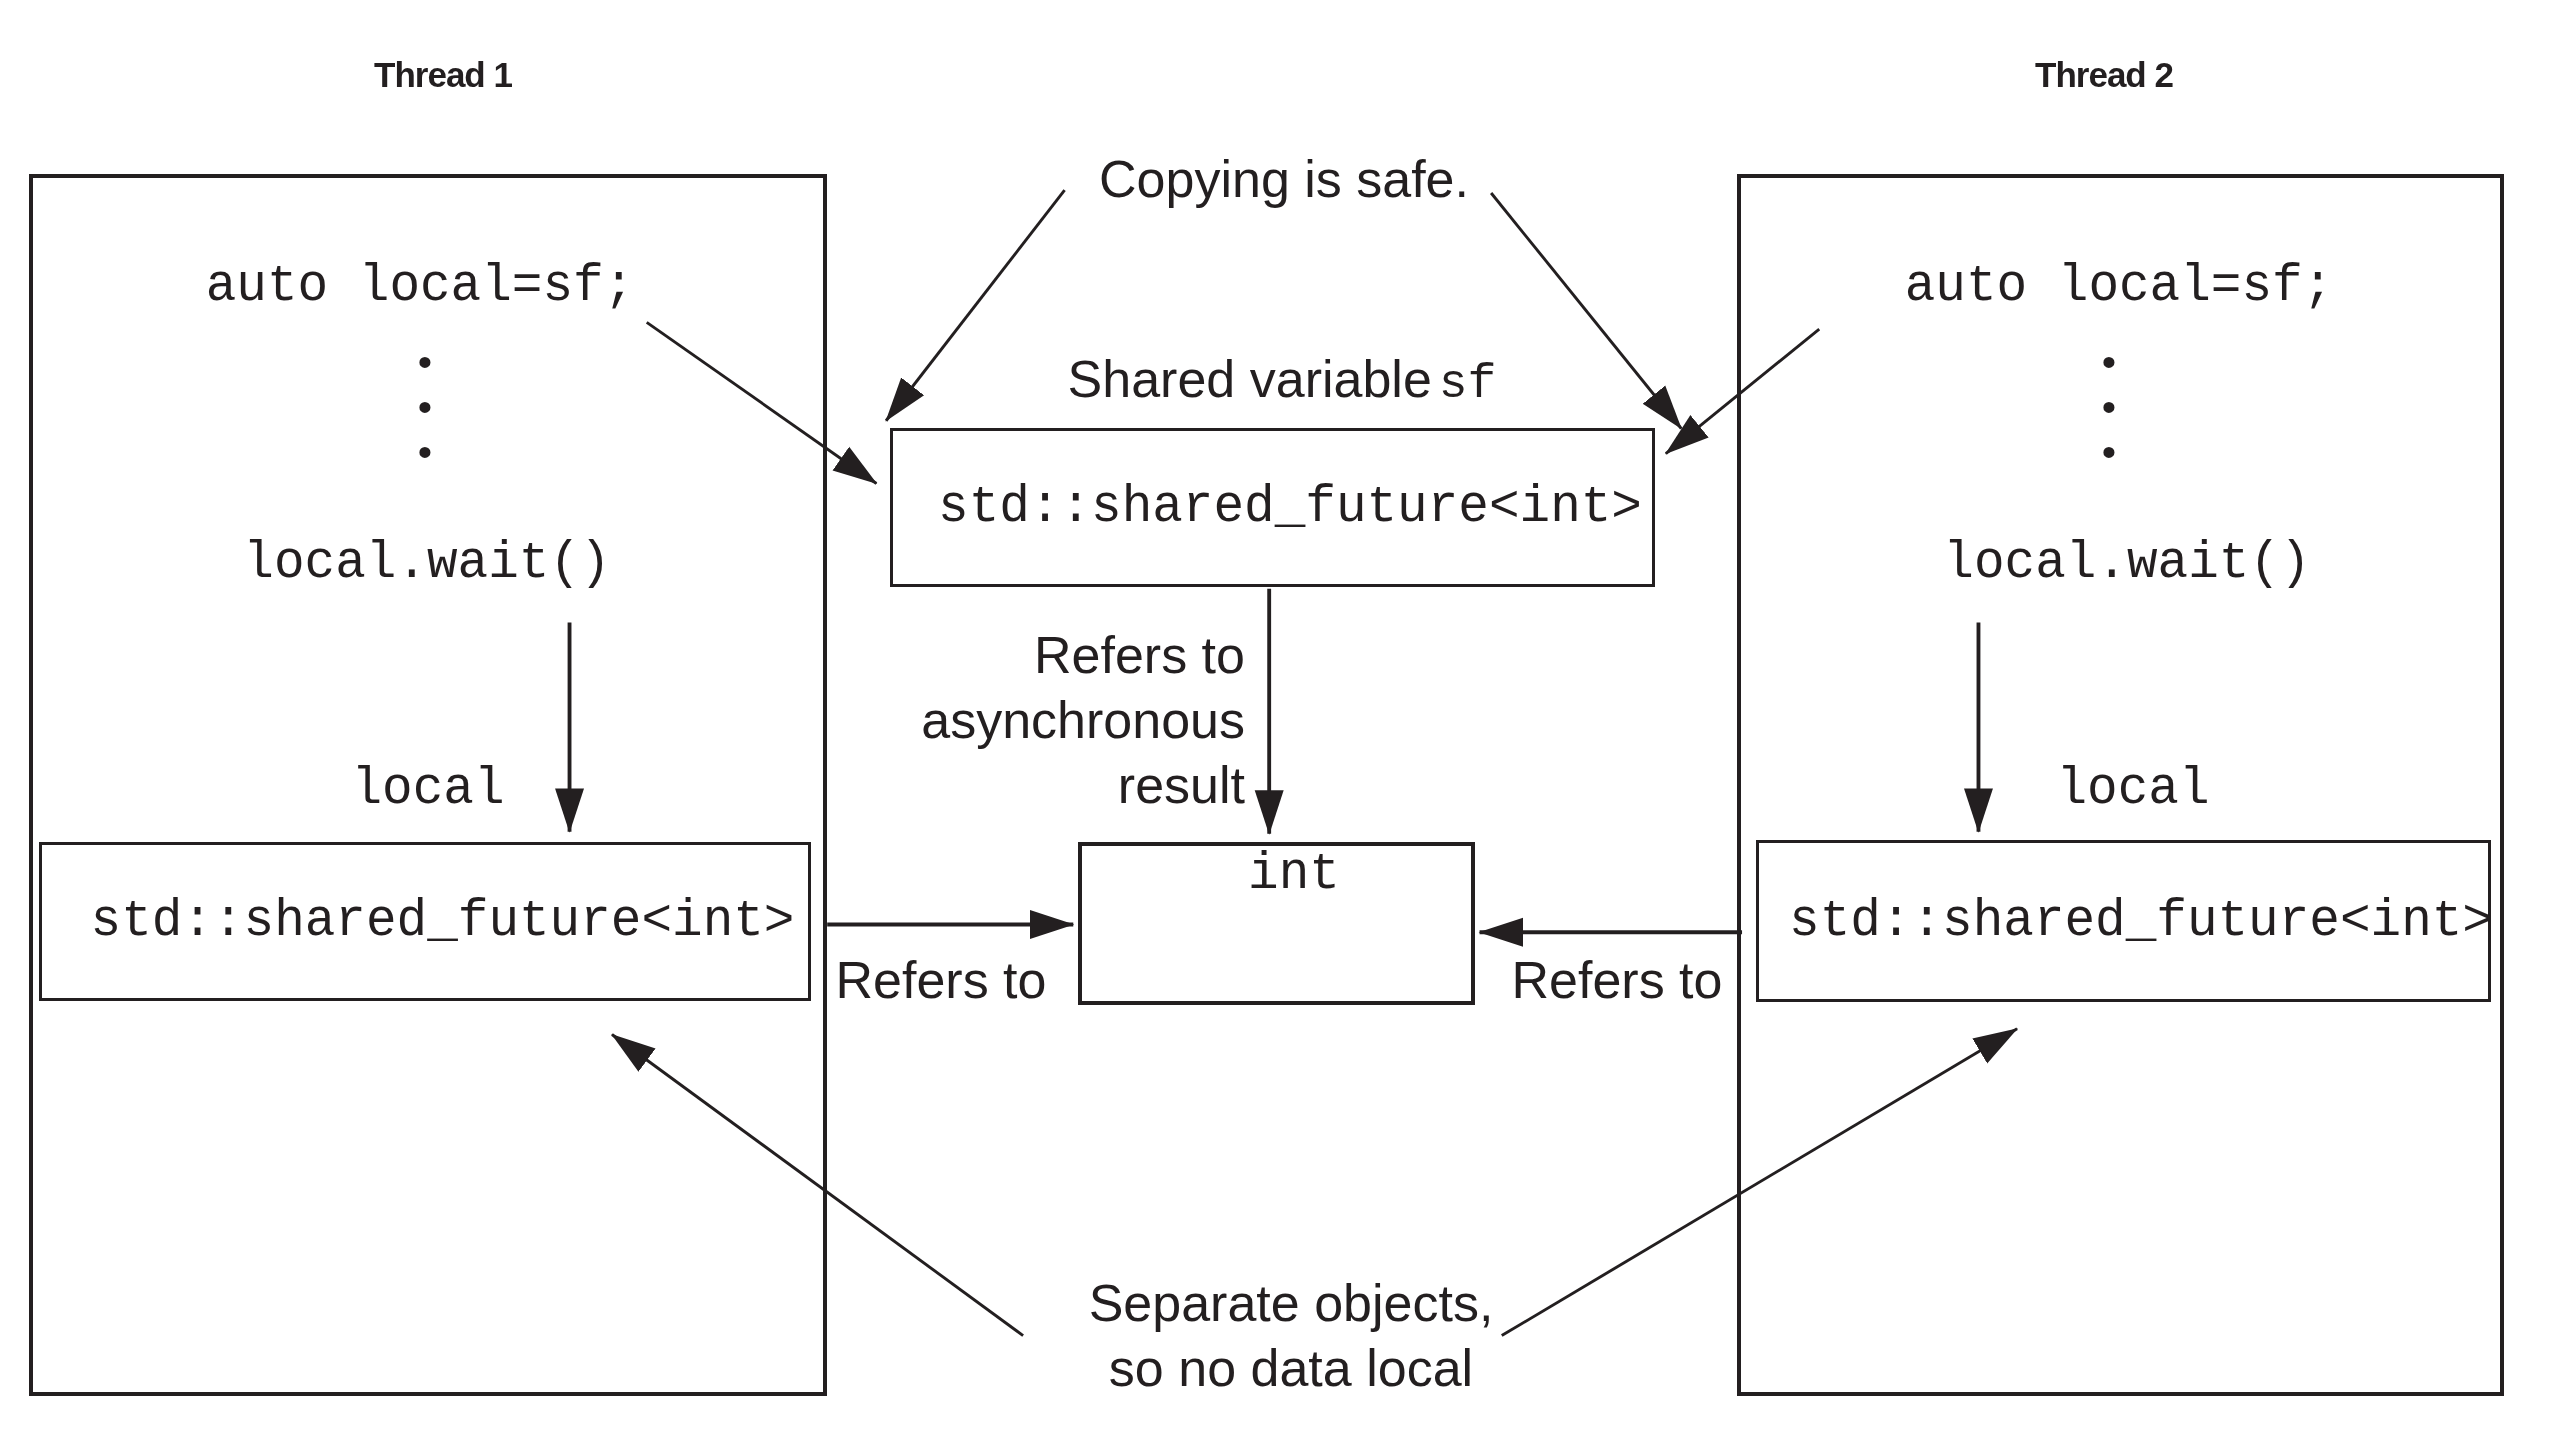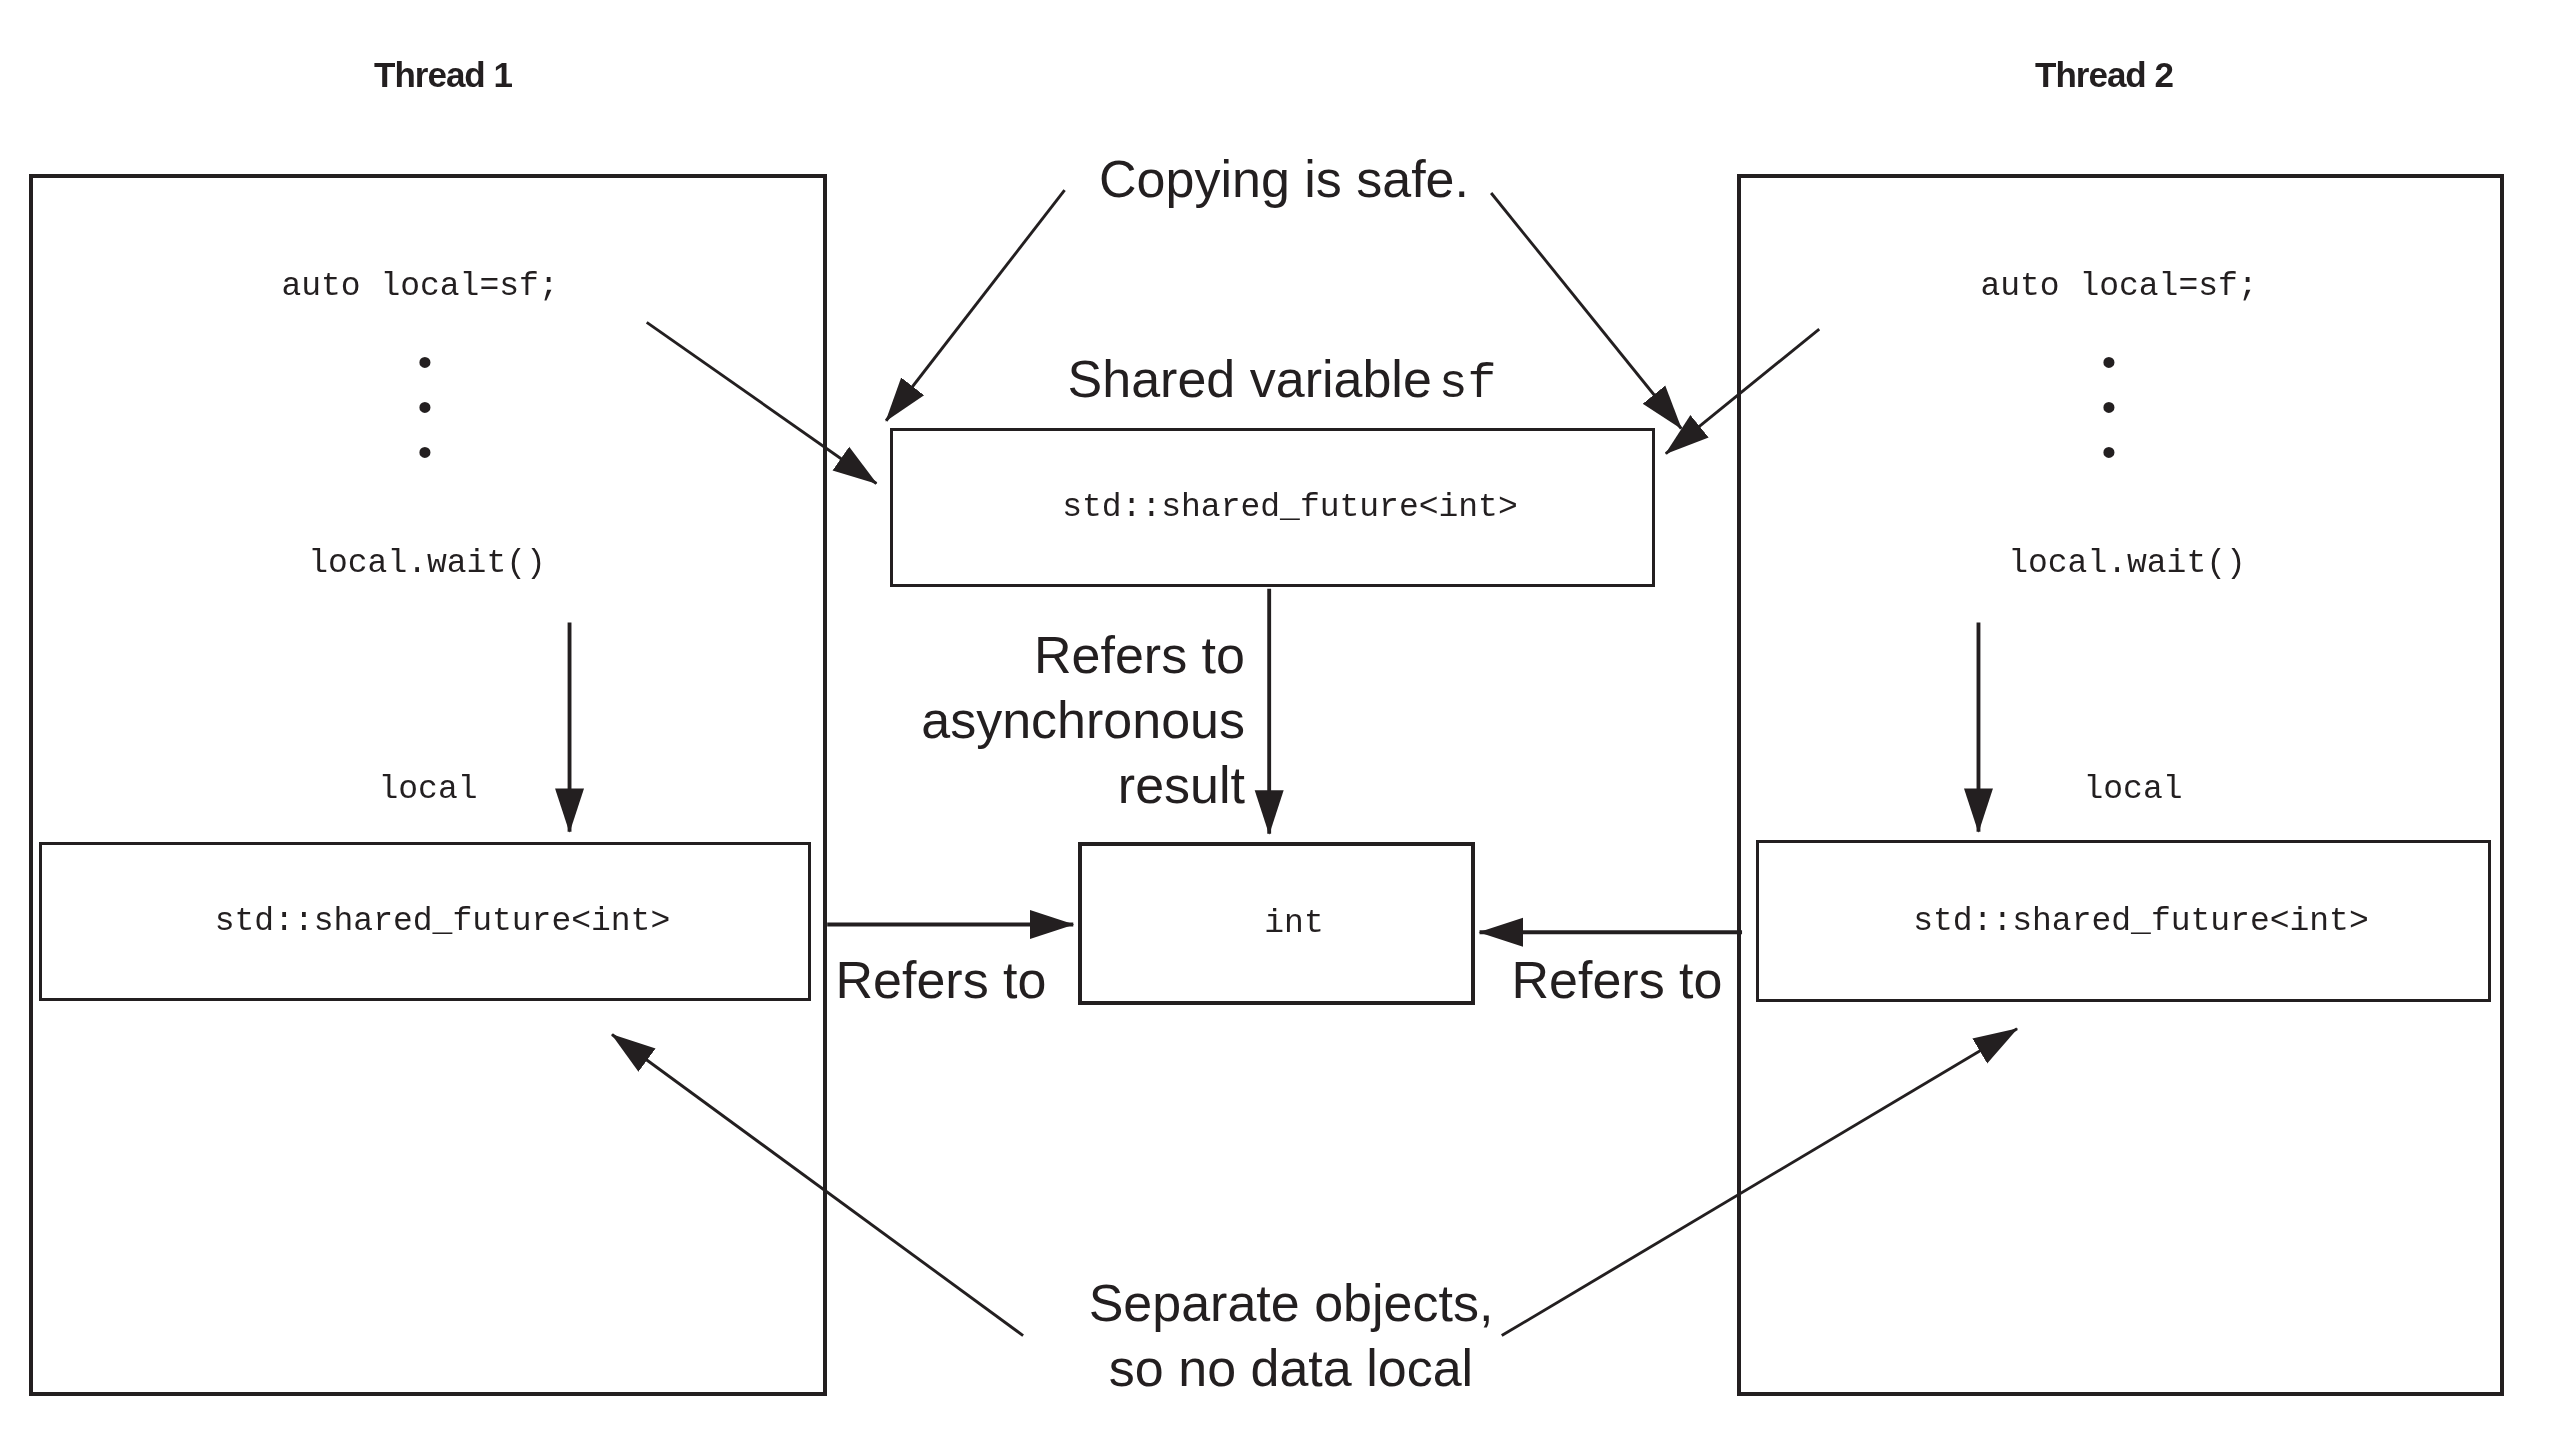"auto local=sf;" .mono { font-size: 33px -> 51px }
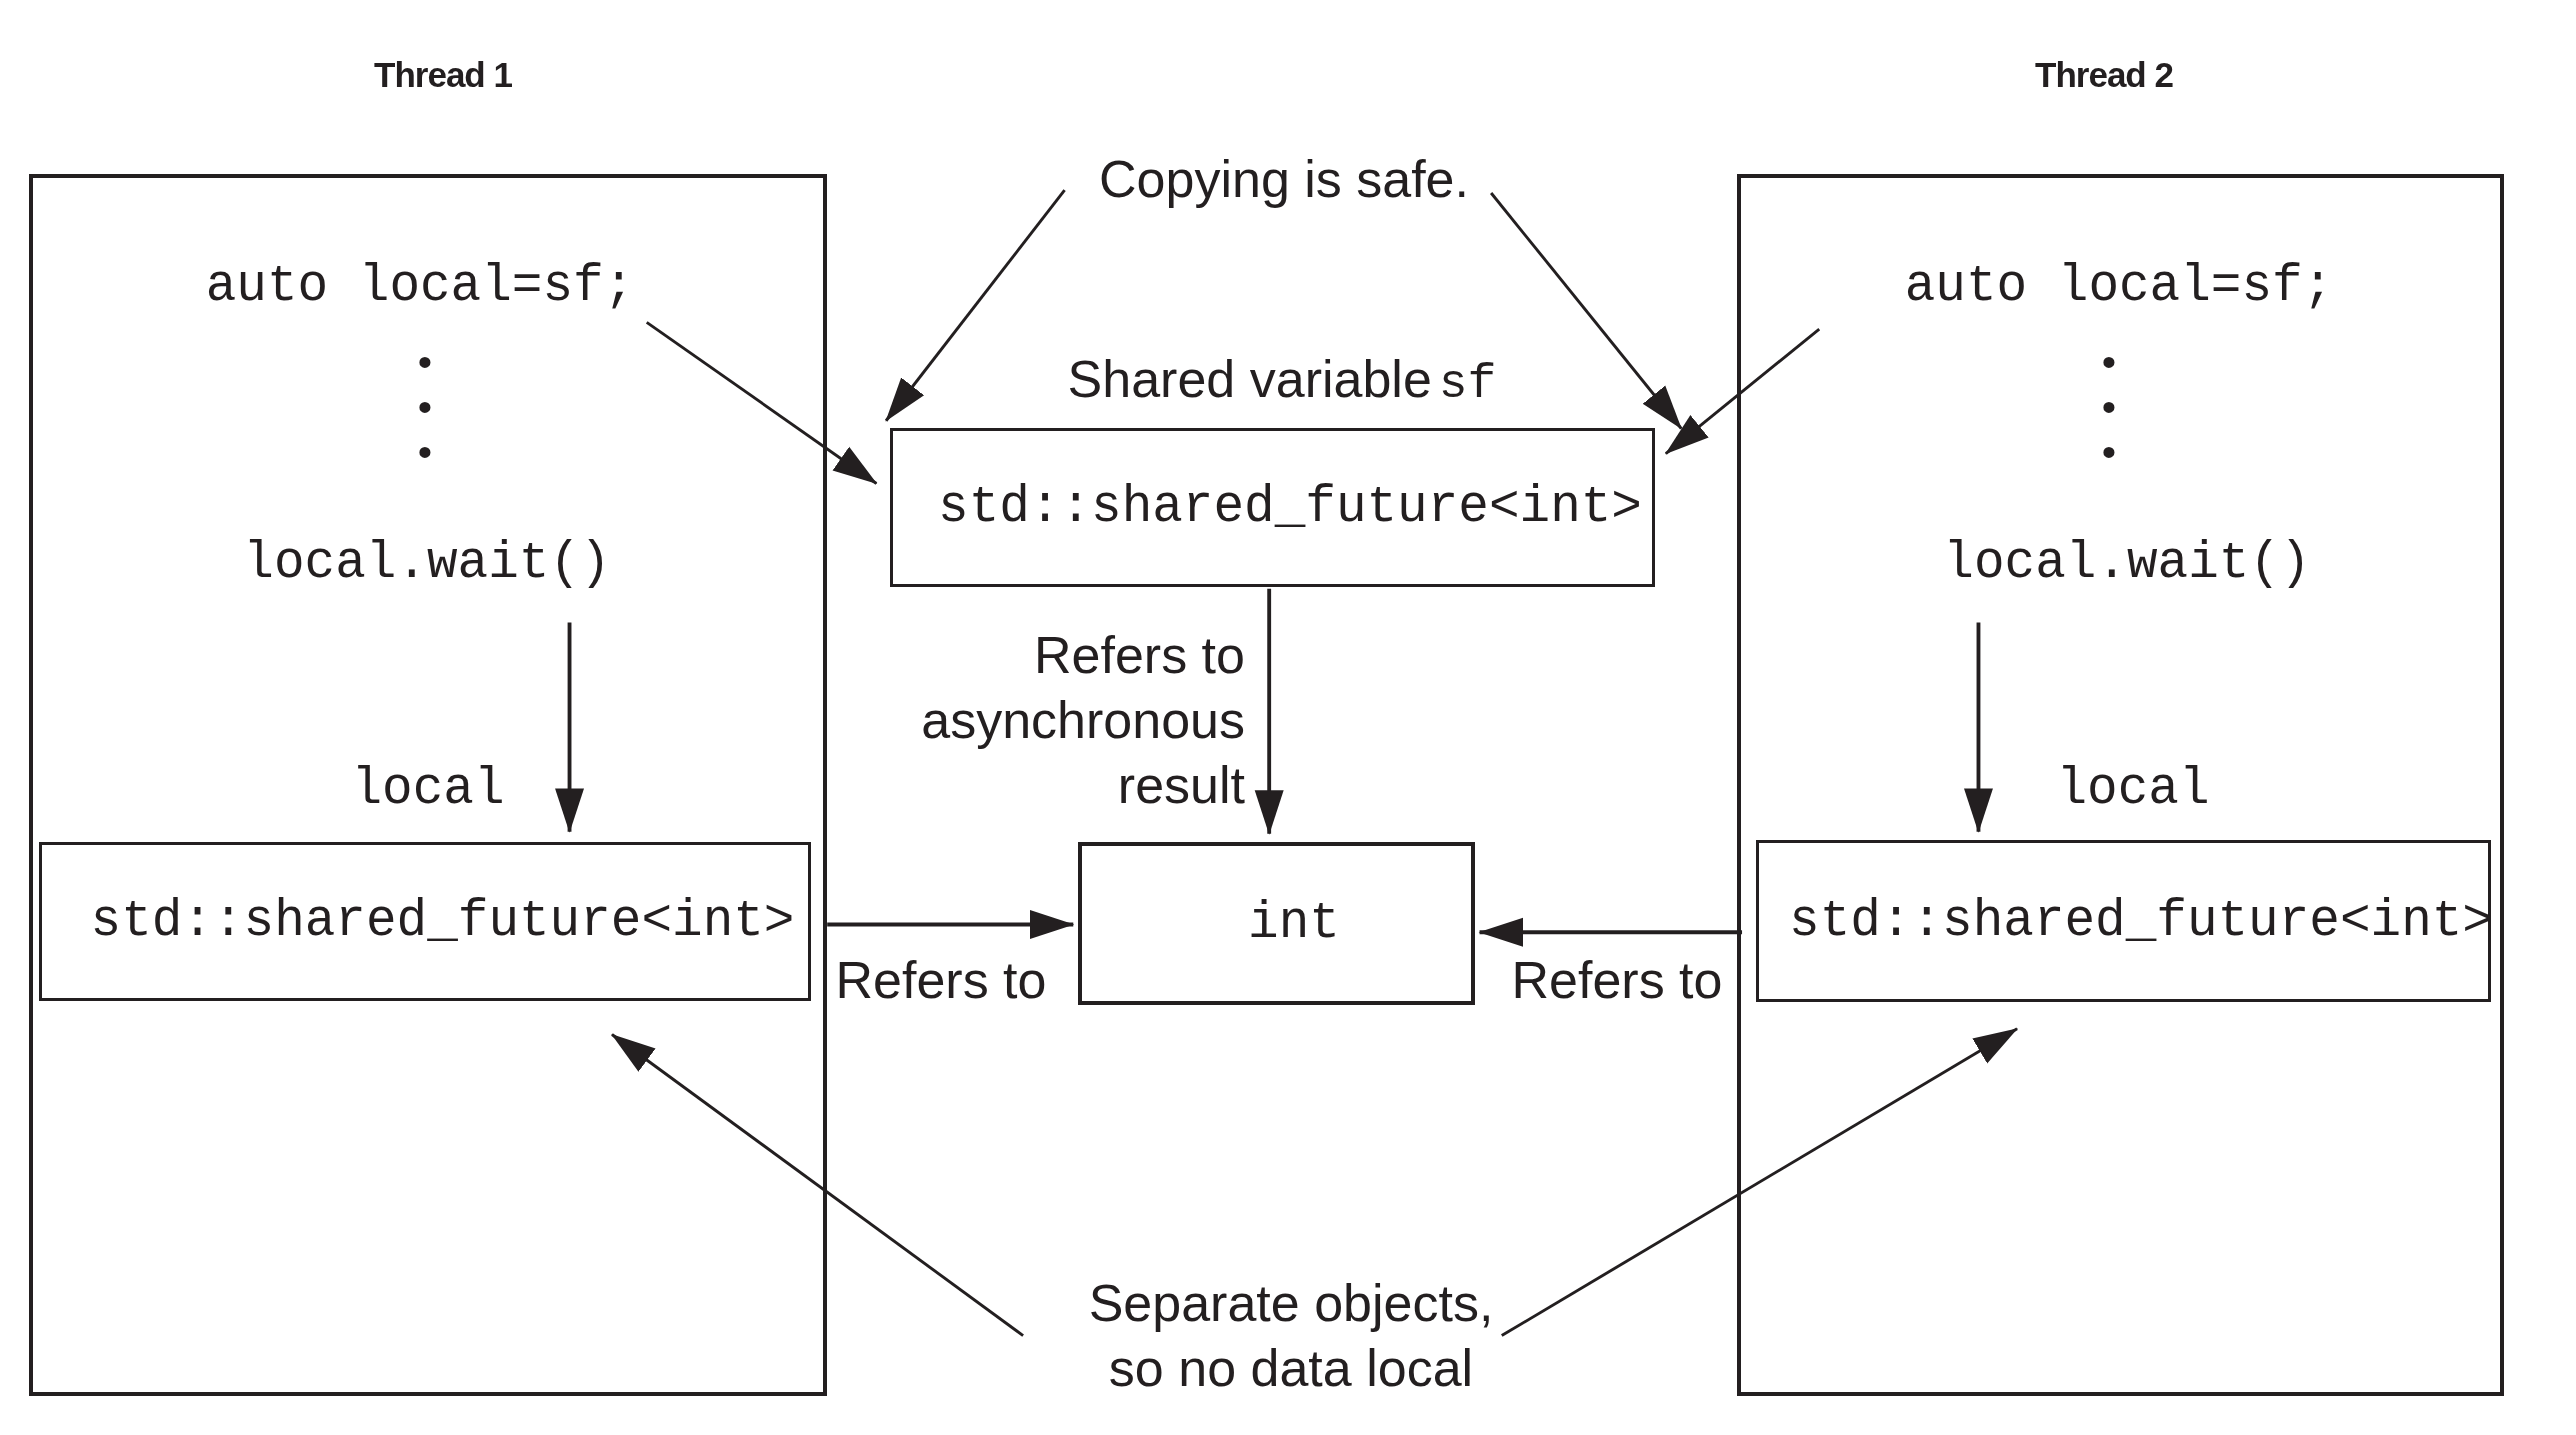"int" .int-box { align-items: center -> none }
